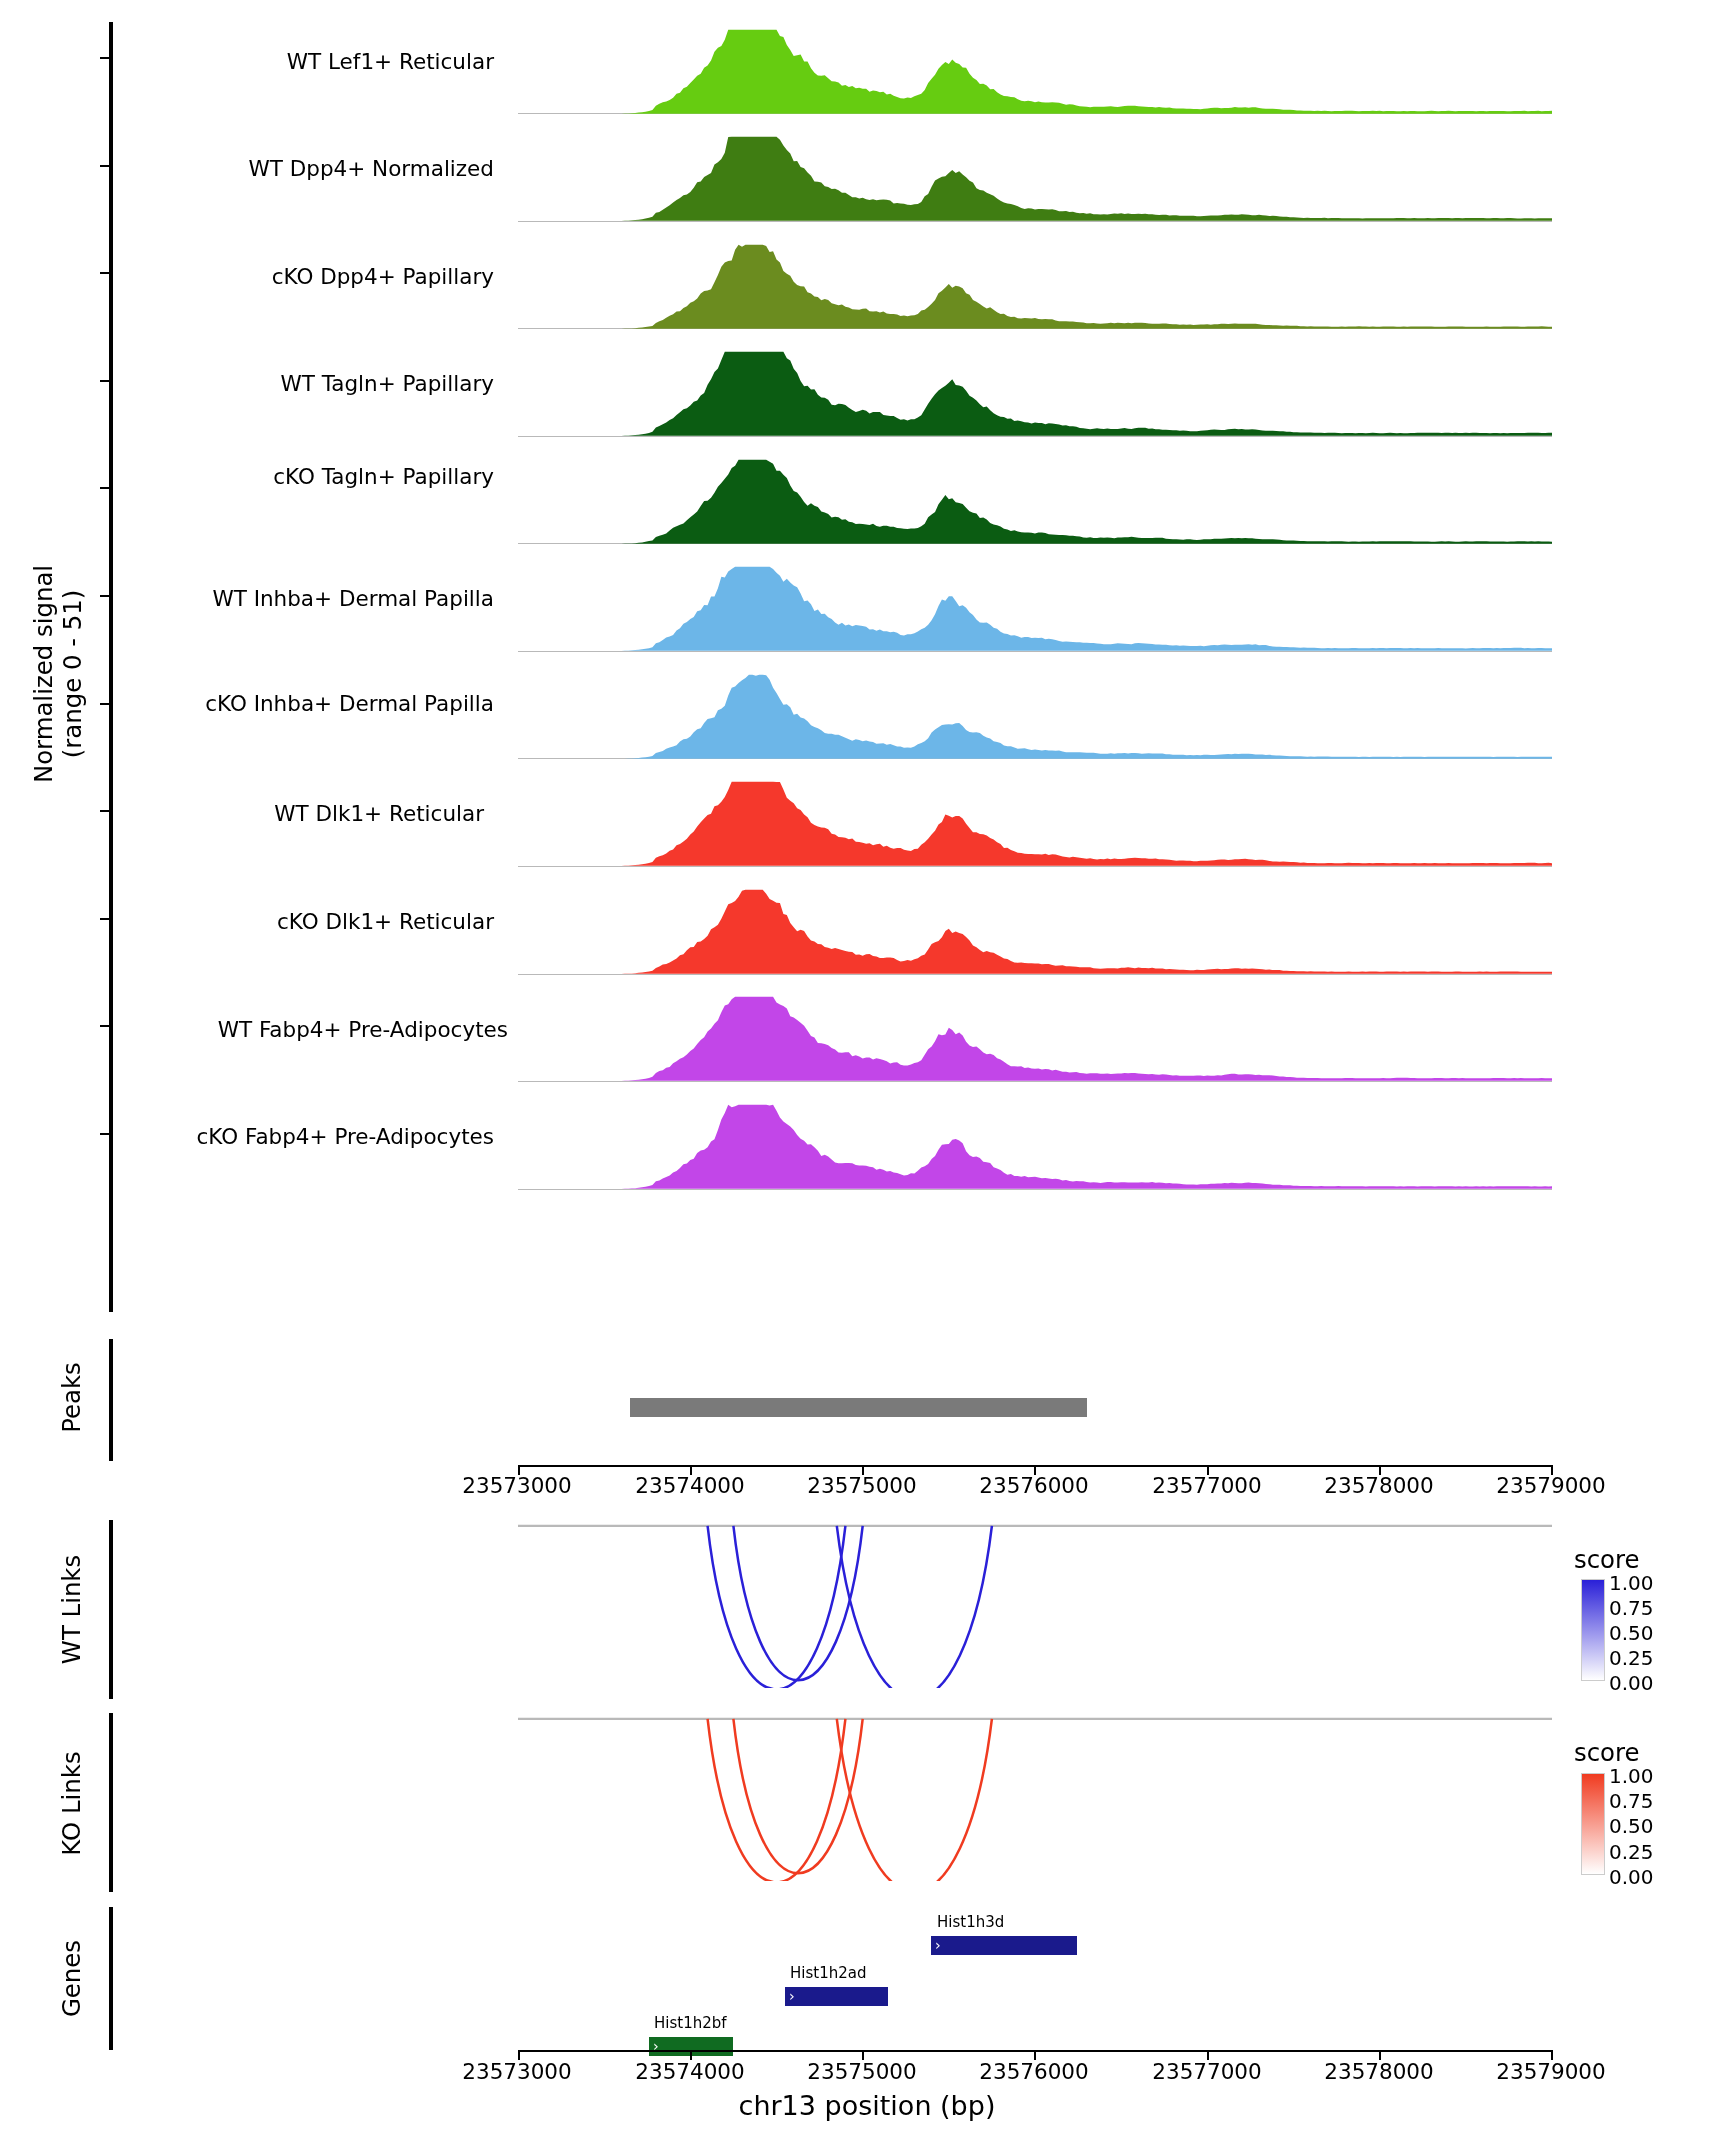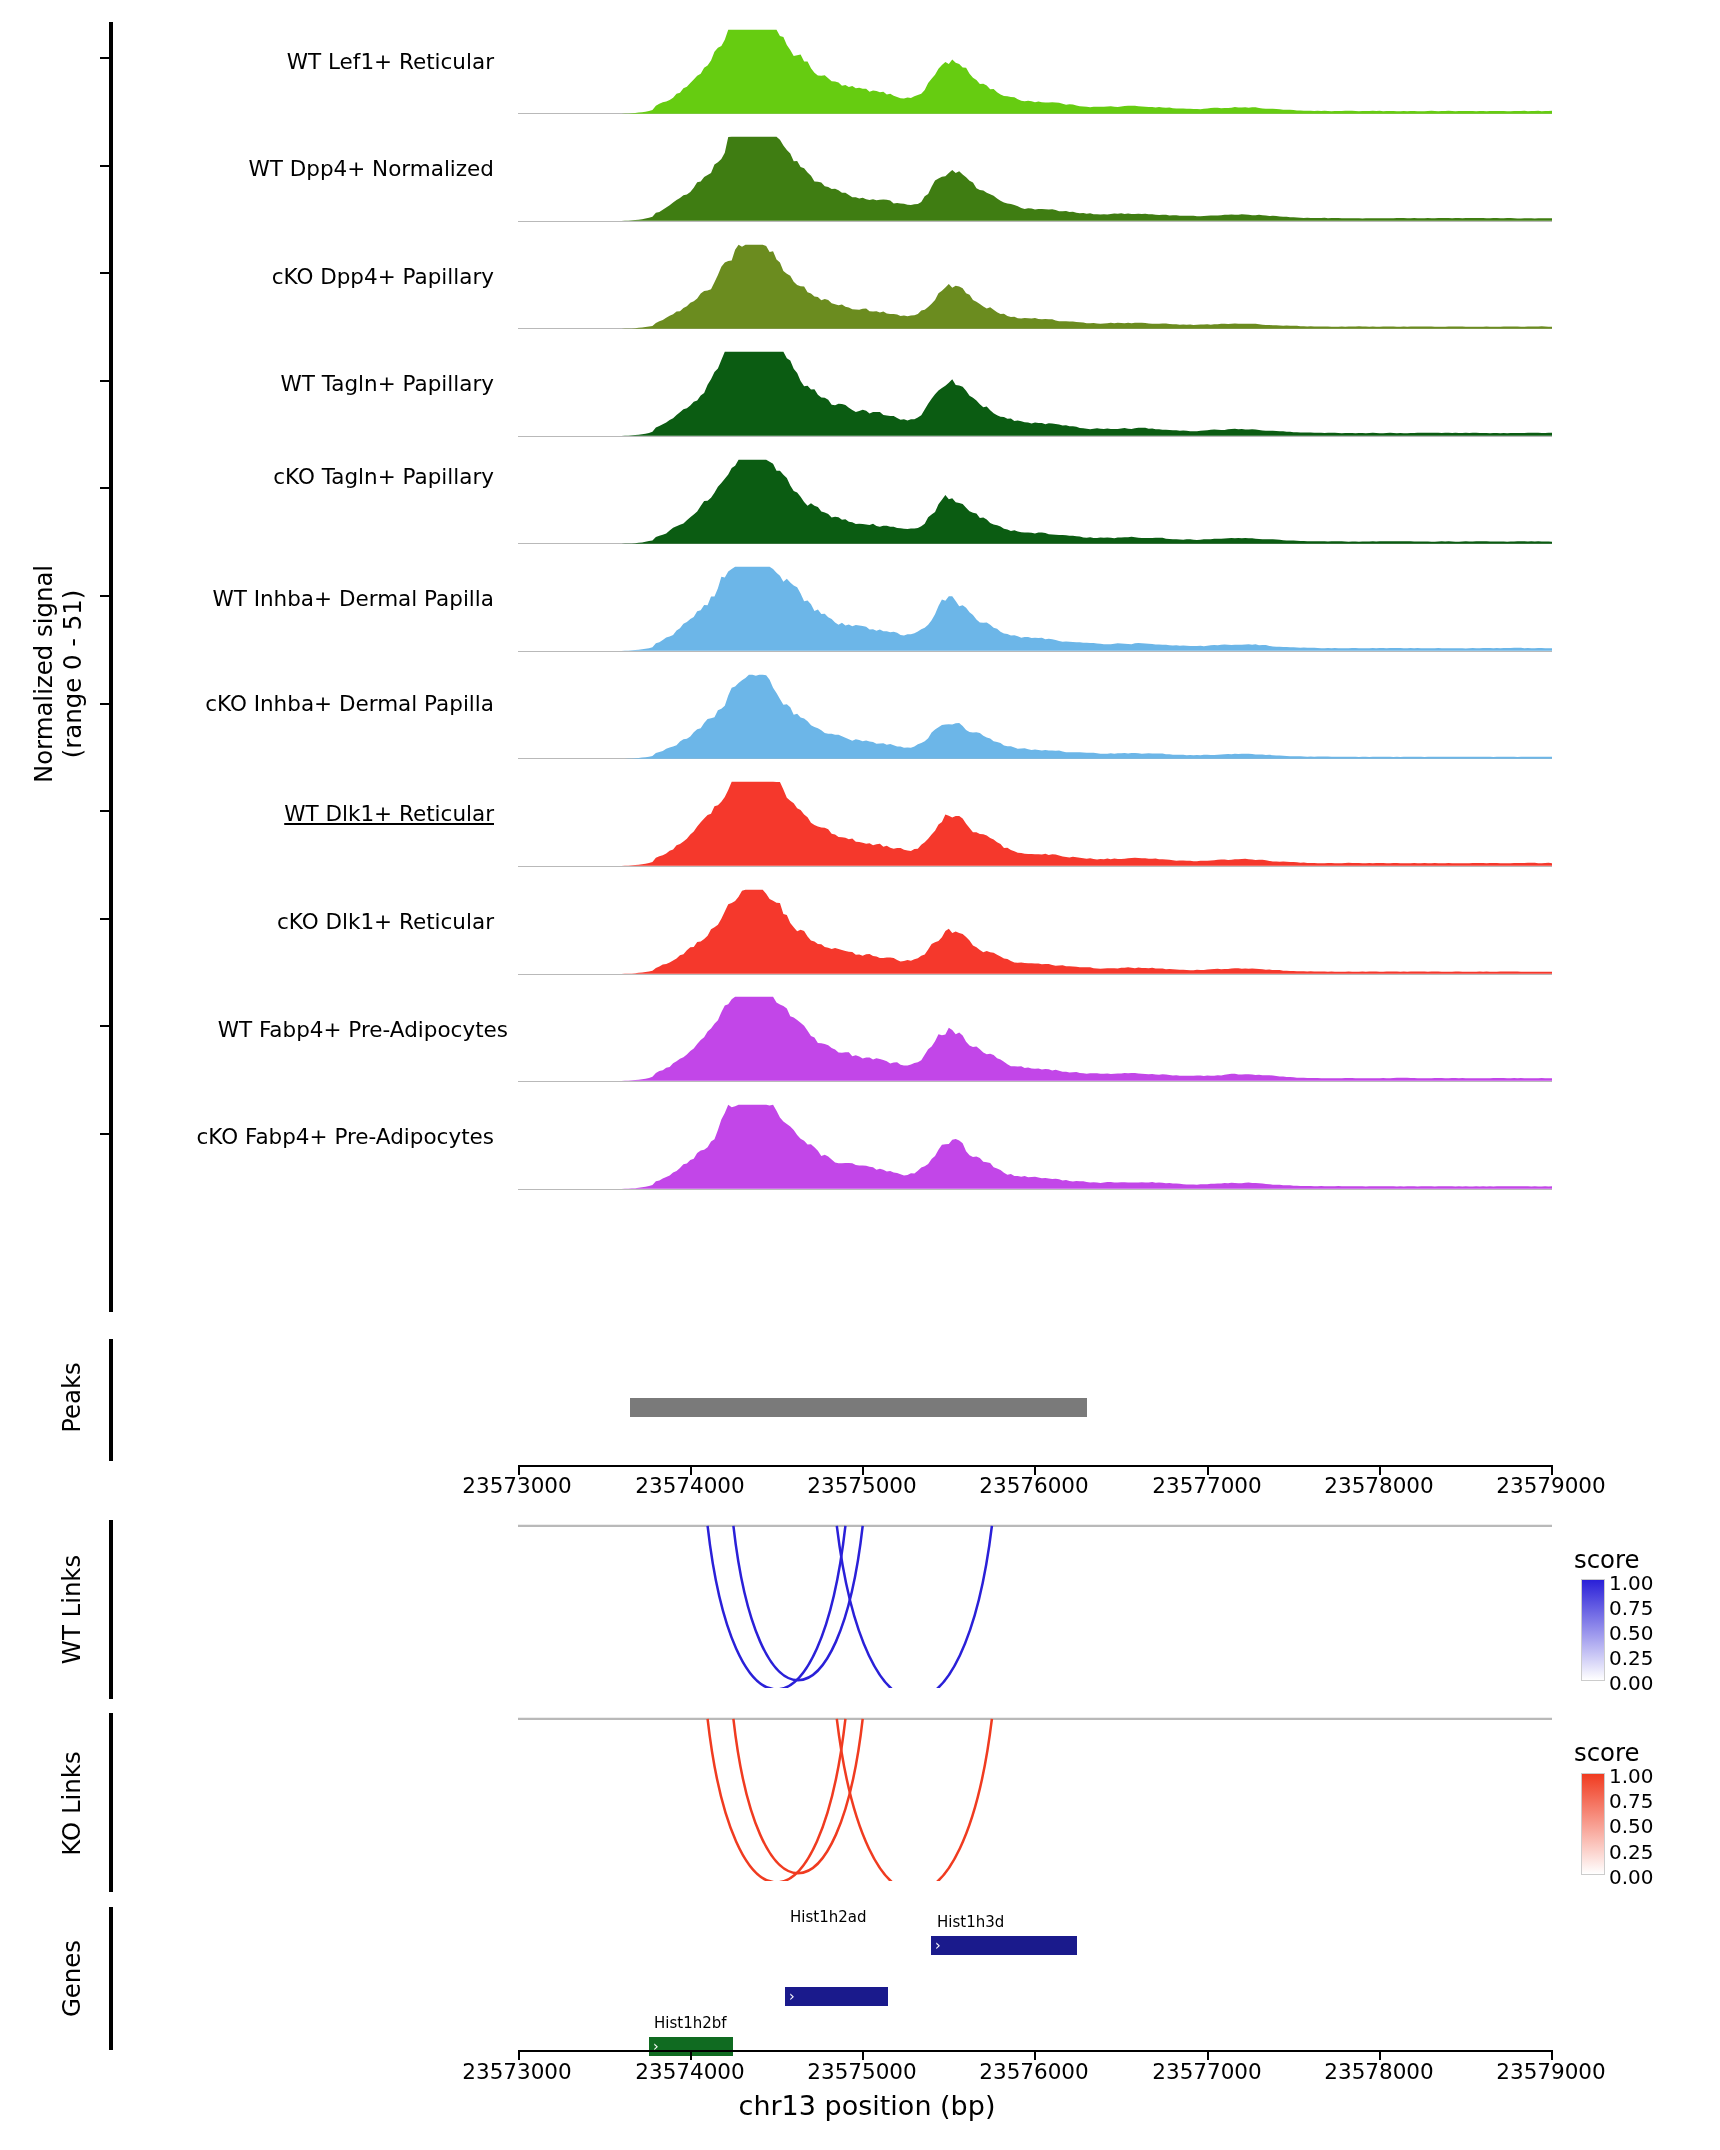"WT Dlk1+ Reticular" div.track-label { left: 143px -> 133px; text-decoration: underline -> none }
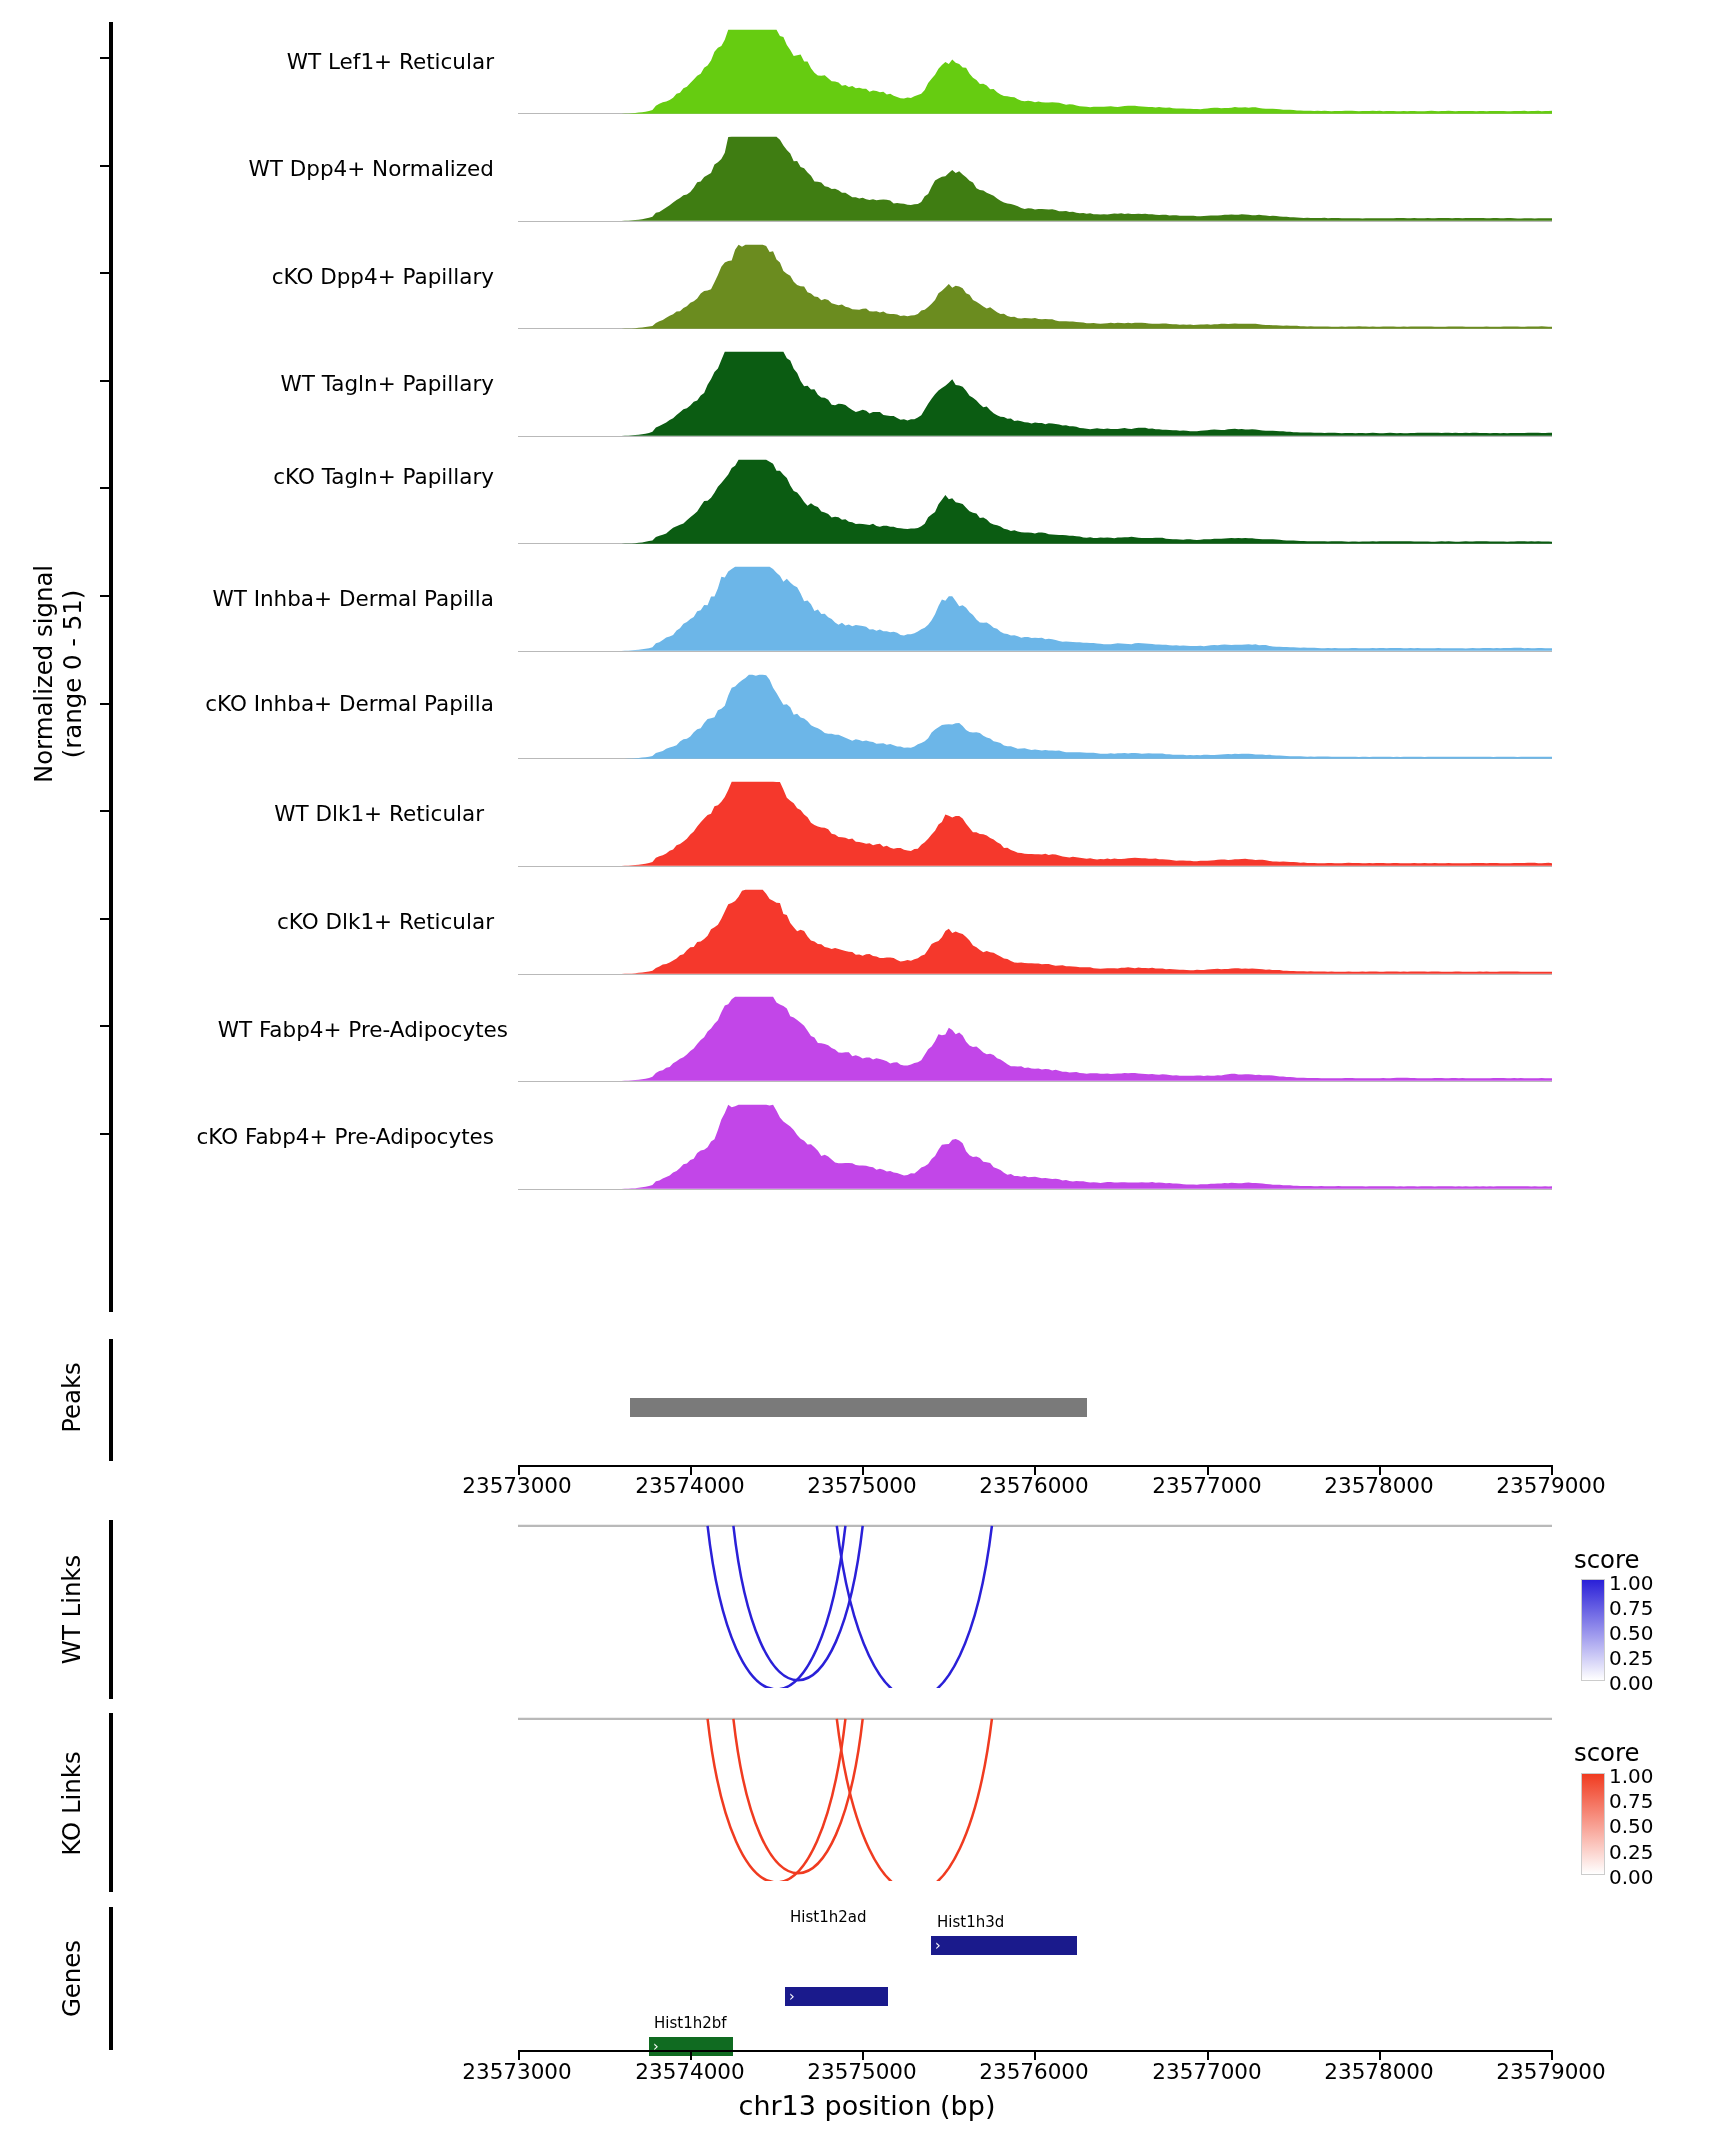"Hist1h2ad" div.gene-label { top: 1908px -> 1964px }
